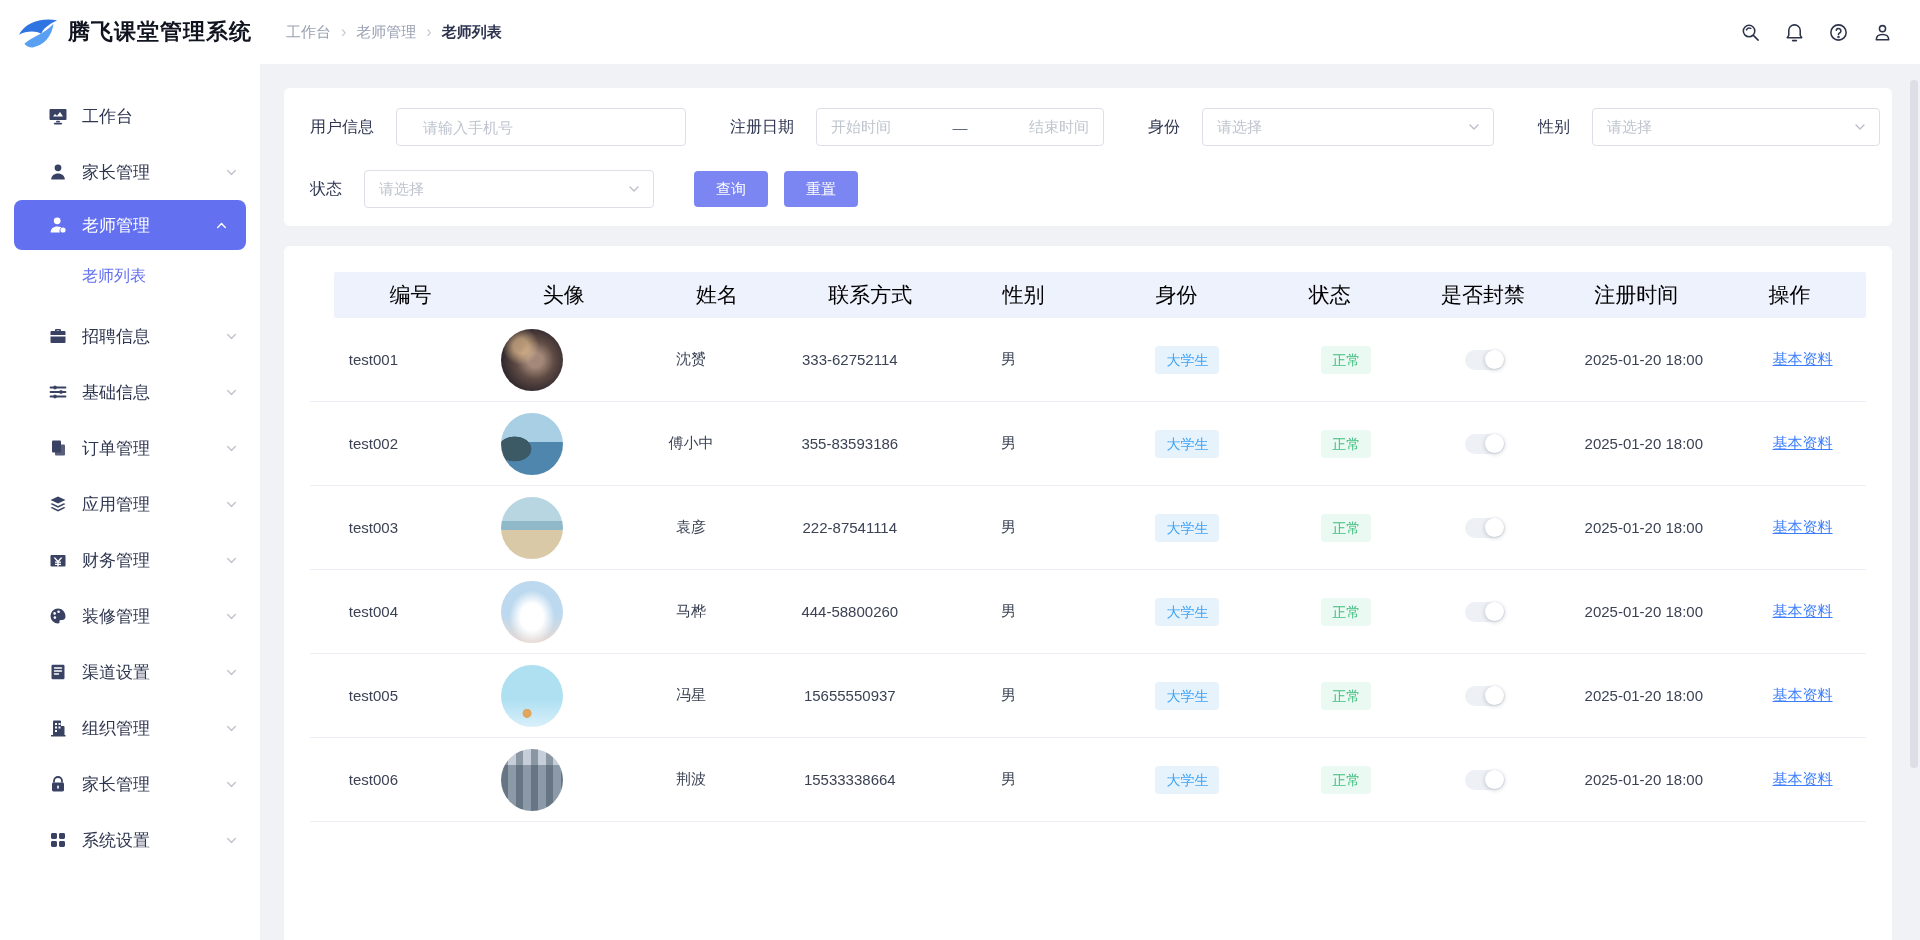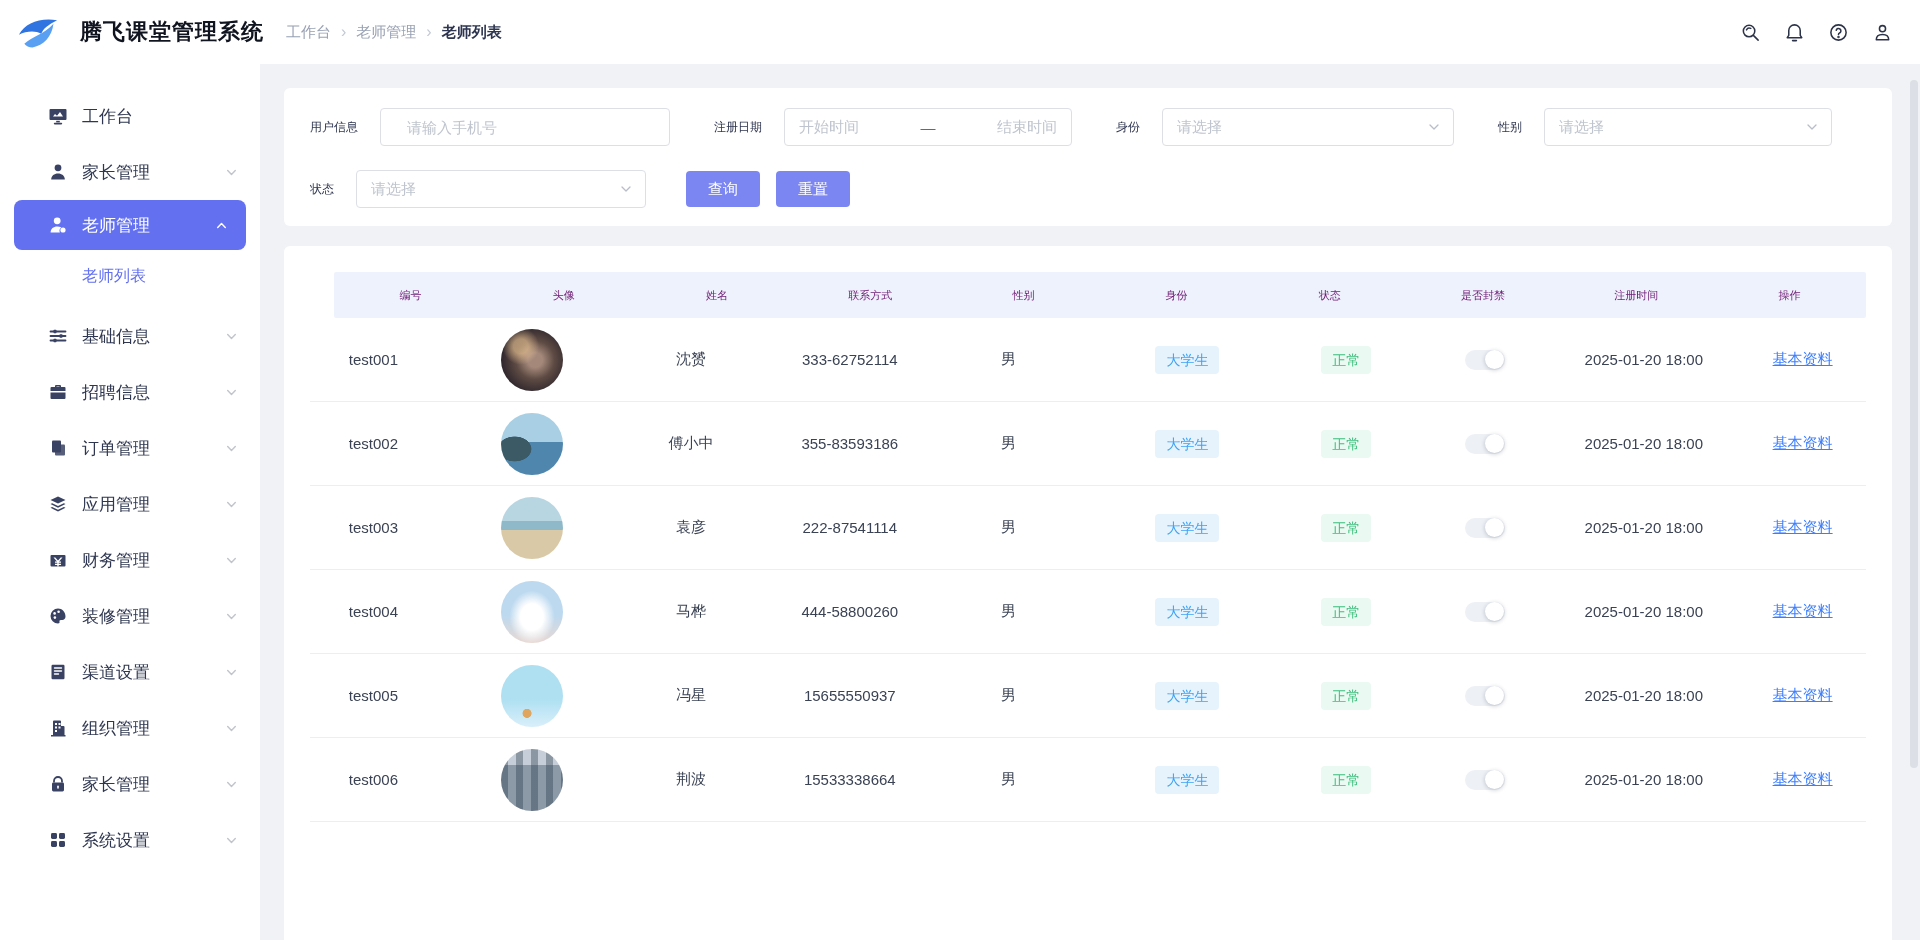"腾飞课堂管理系统" .logo-wrap { gap: 20px -> 8px }
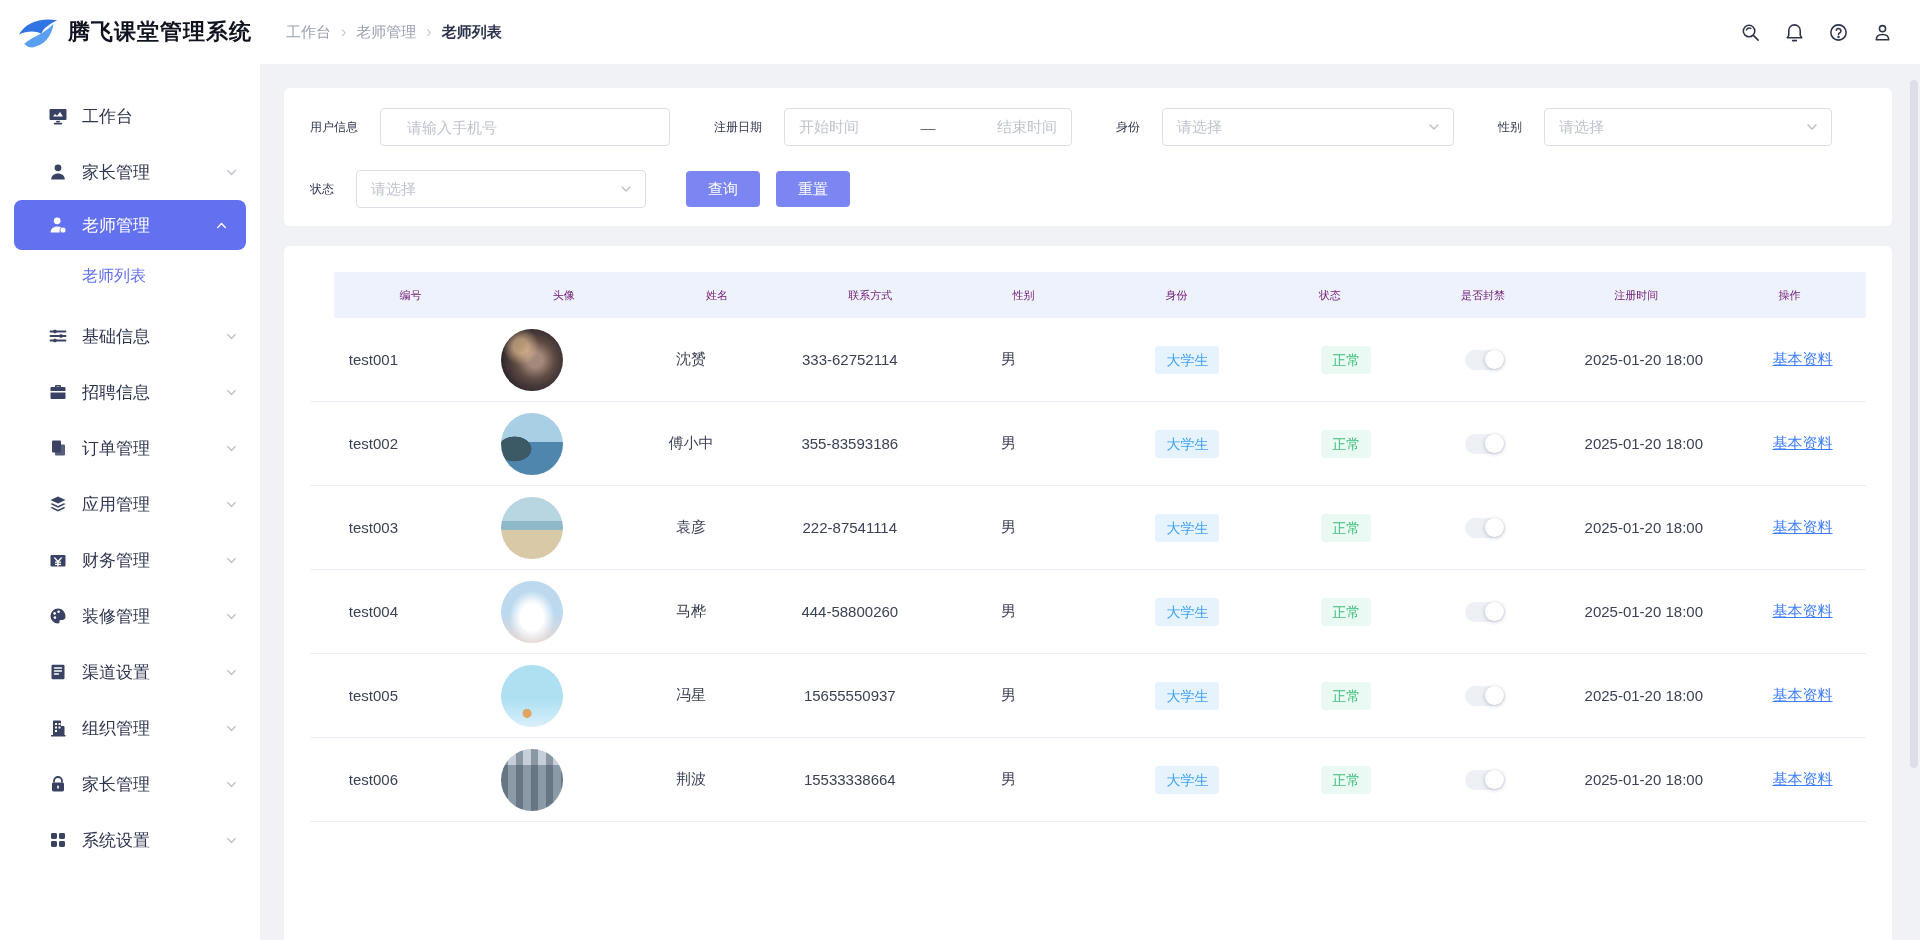"用户信息" .f-label { font-size: 12px -> 16px }
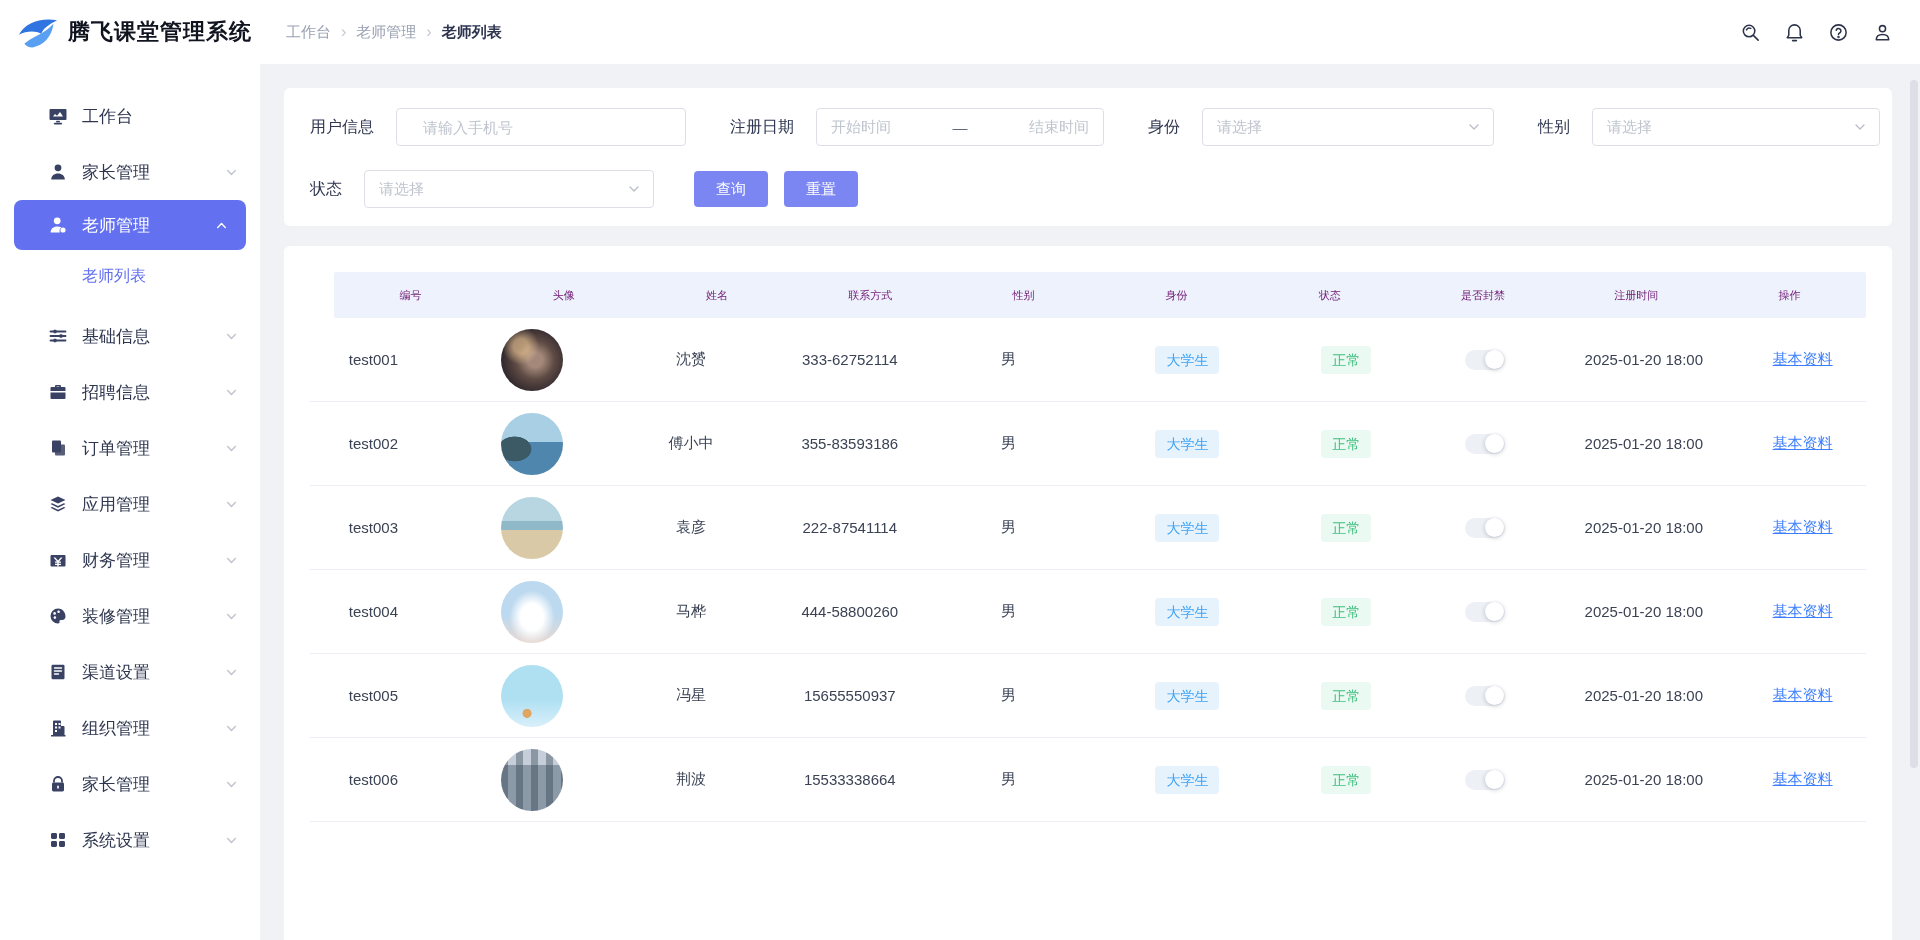"编号" .thead { color: #701a75 -> #000000; font-size: 11px -> 21px }
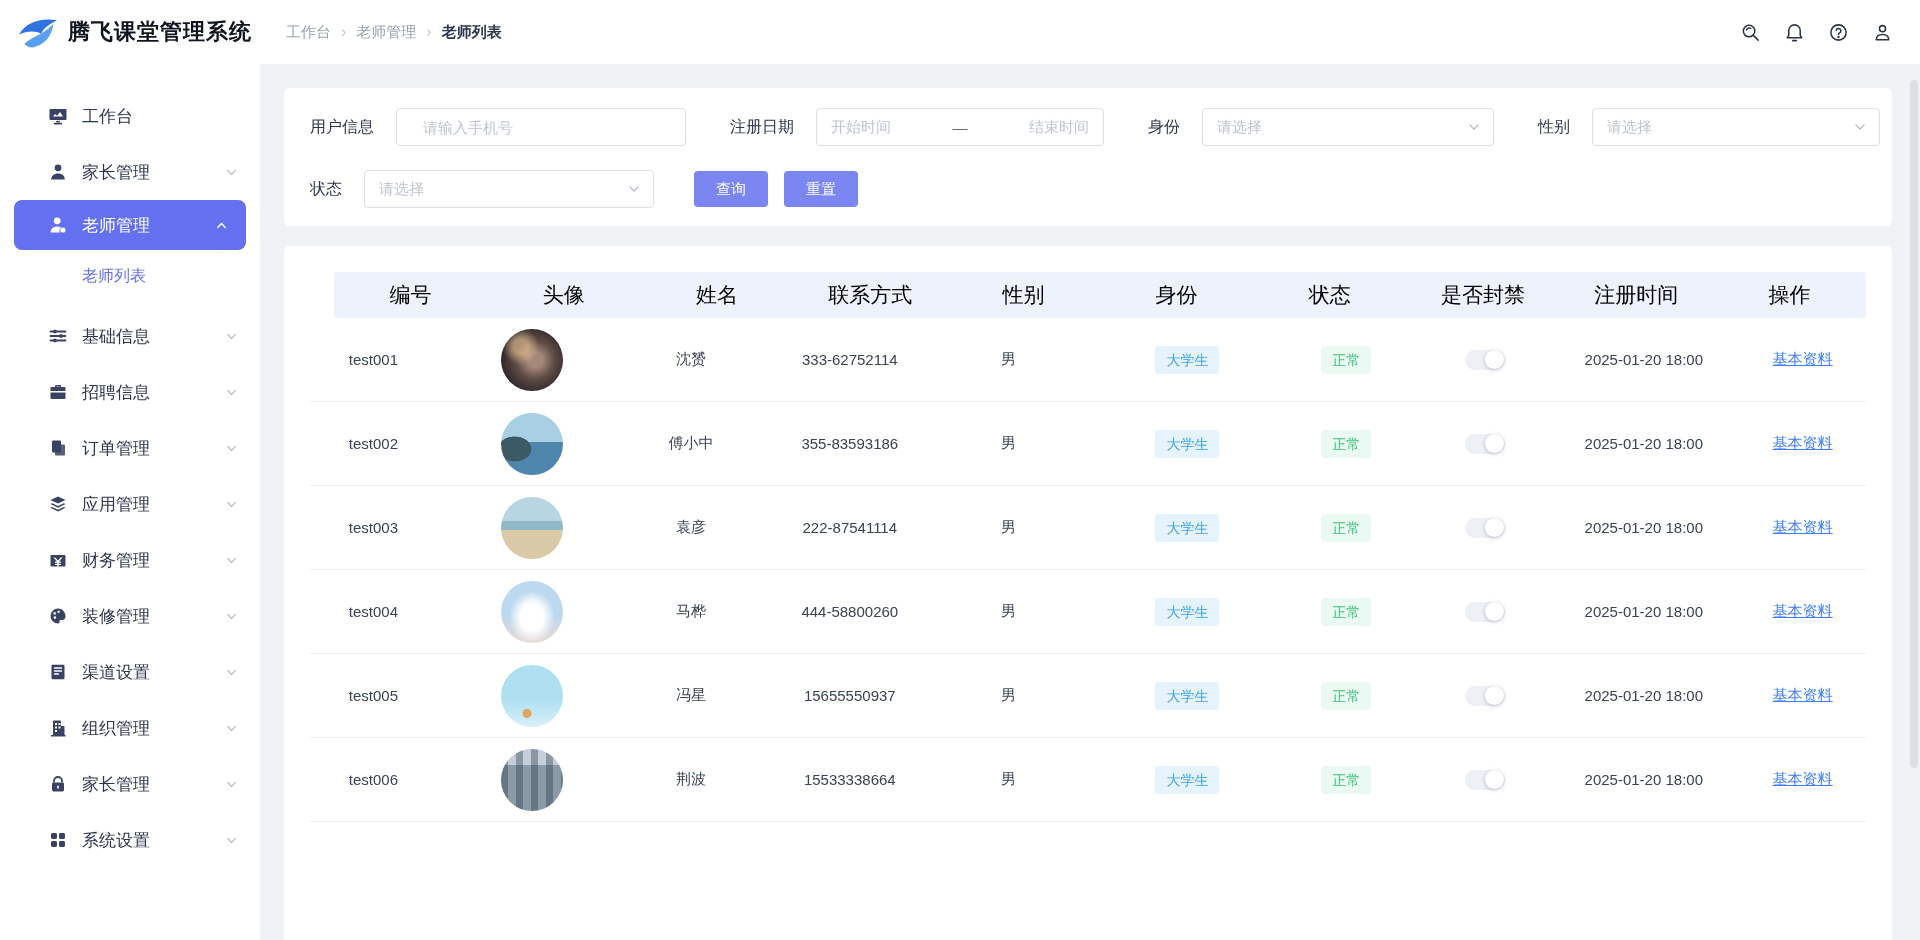"基础信息" div.menu-item { order: before "招聘信息" -> after "招聘信息" }
